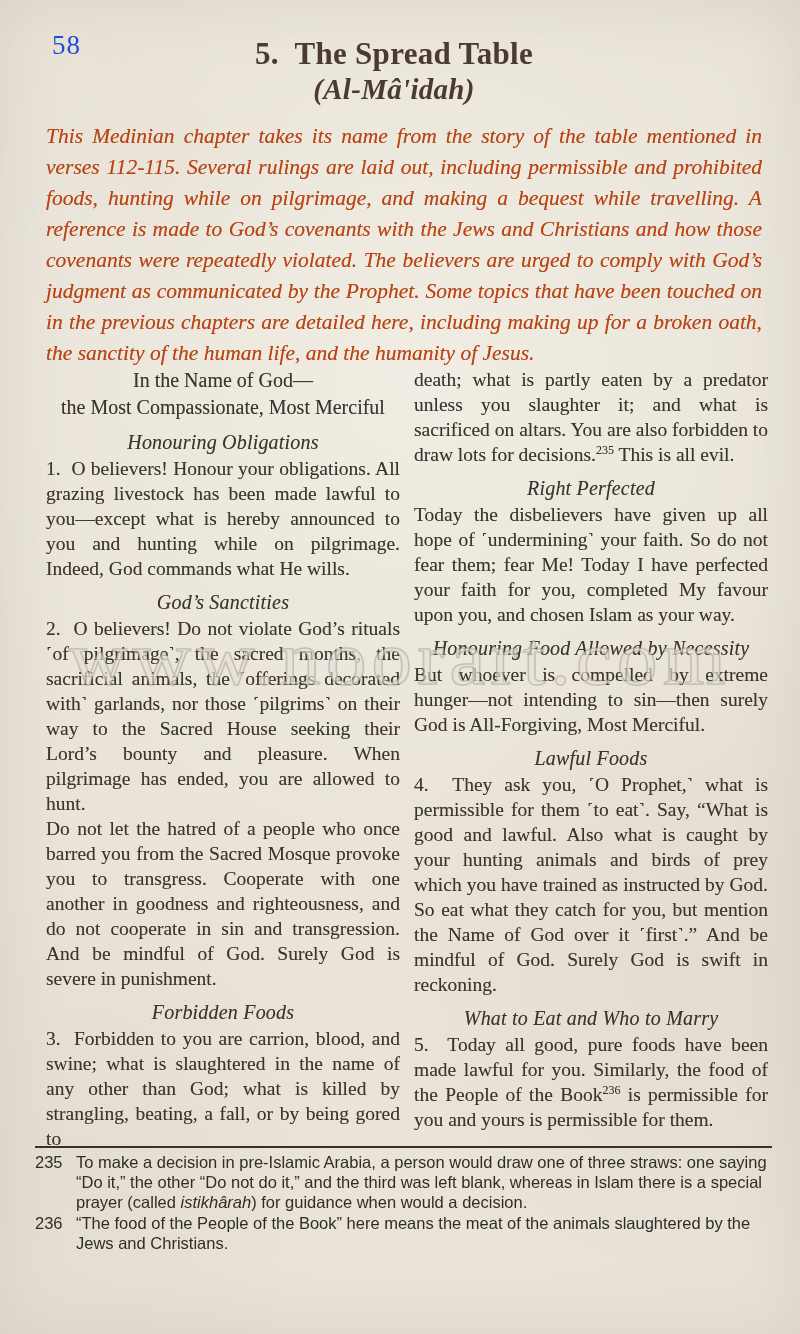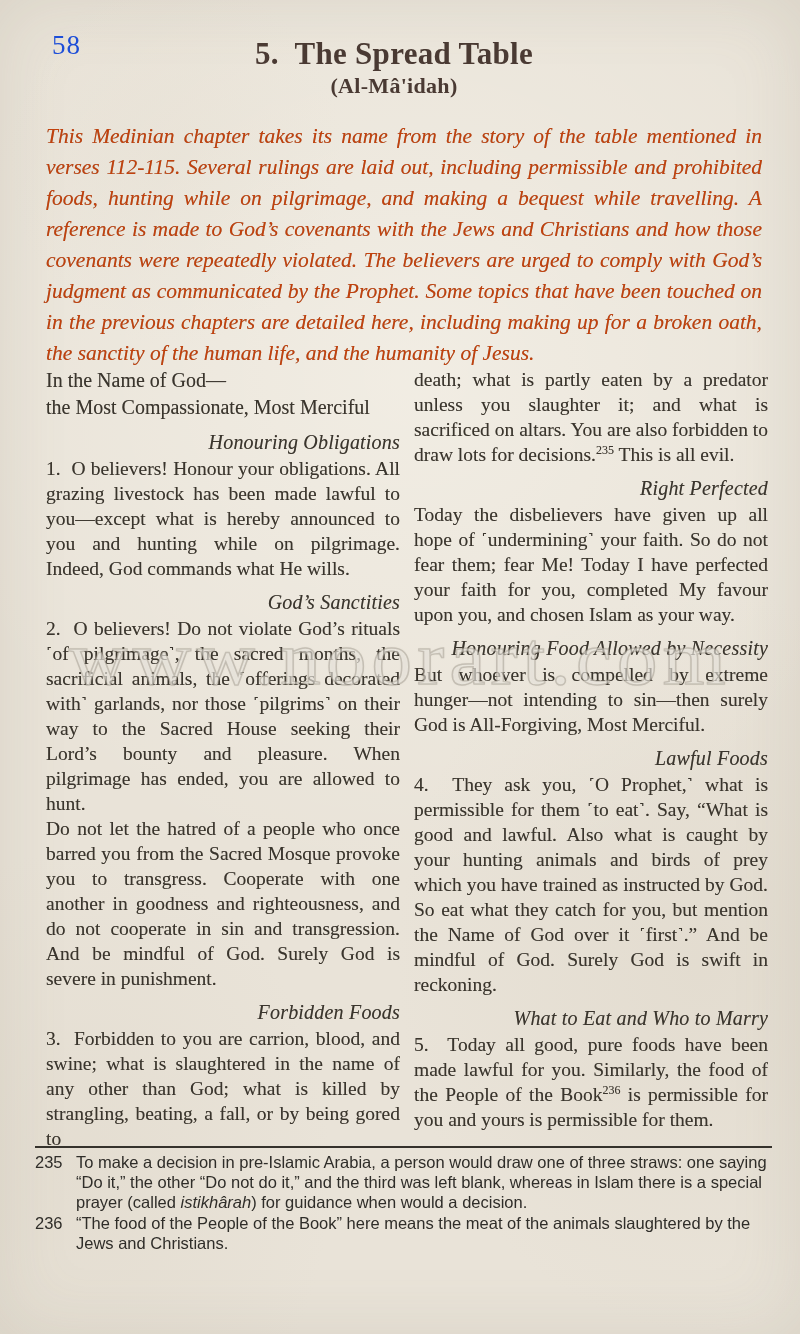"(Al-Mâ'idah)" .subtitle { font-size: 22px -> 29px; font-style: none -> italic }
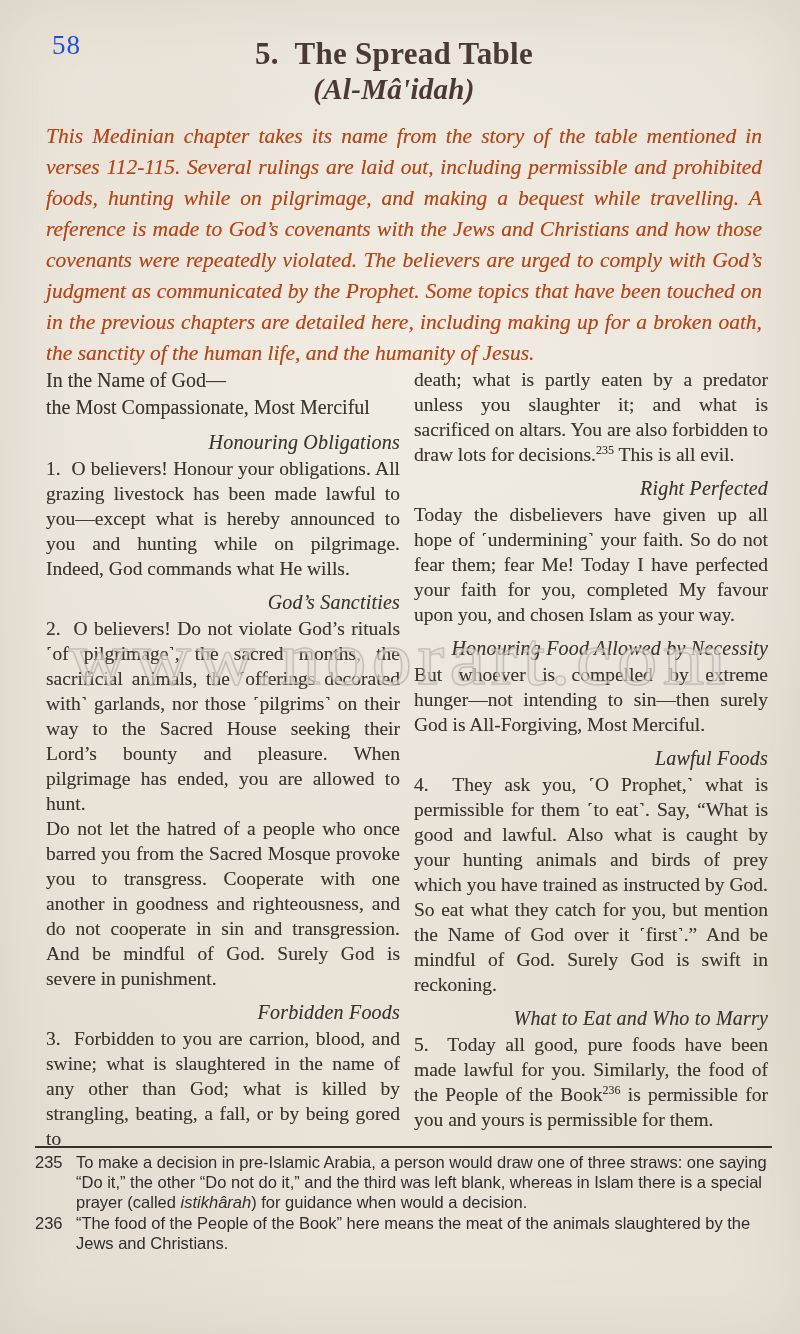"In the Name of God—" .basmalah { text-align: left -> center }
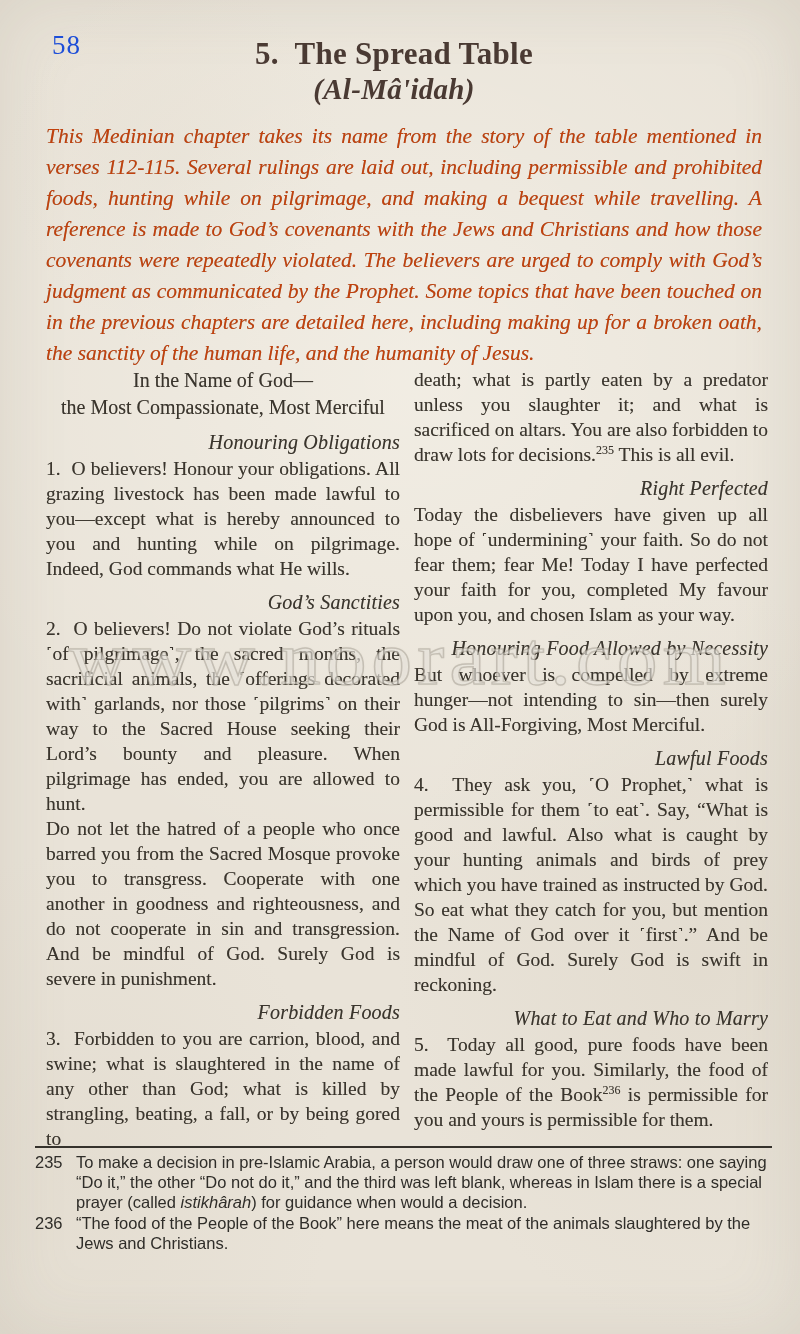"Honouring Obligations" .sh { text-align: right -> center }
